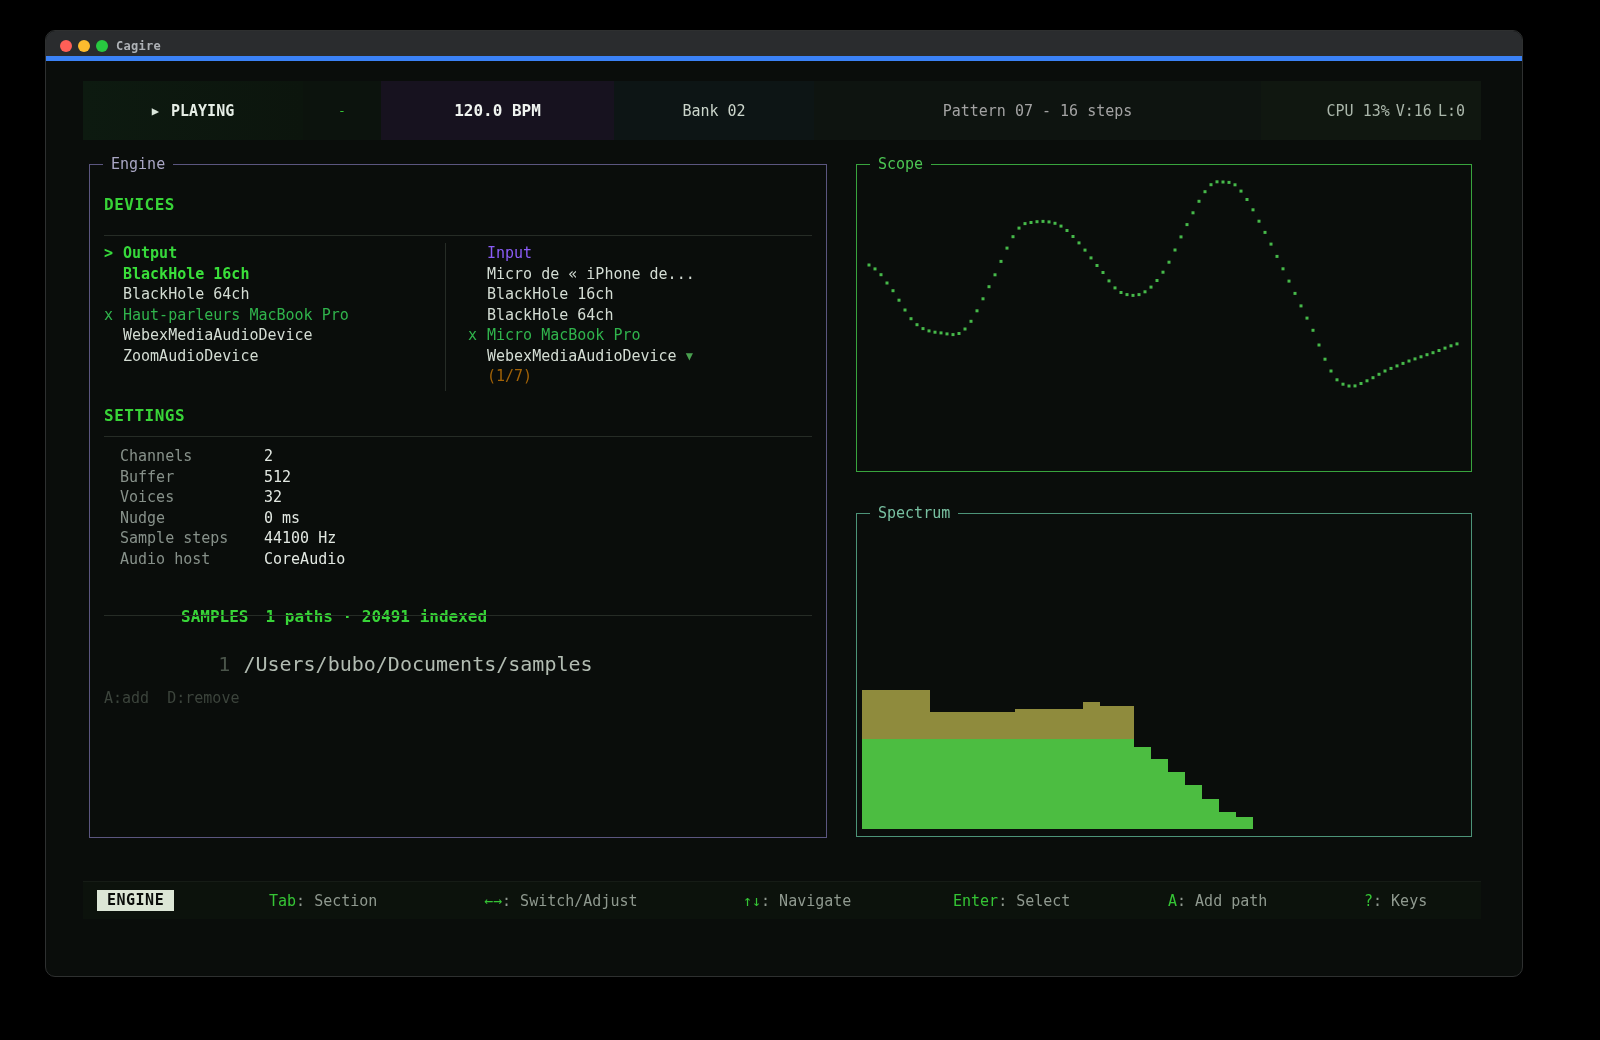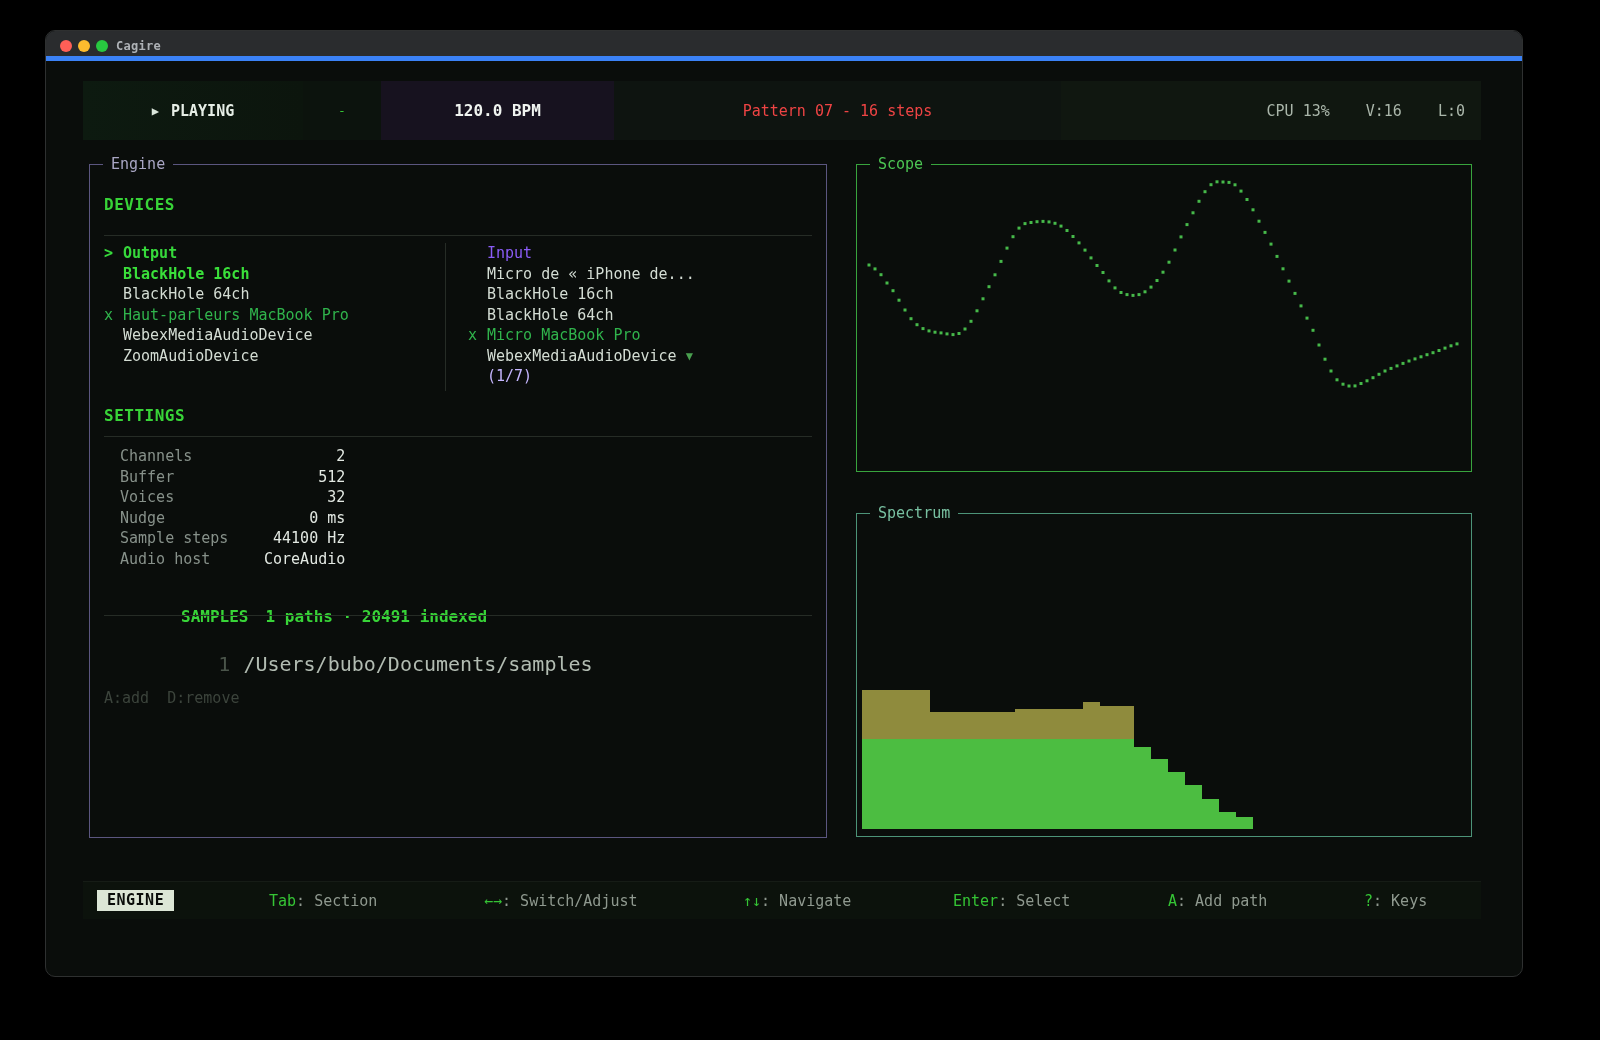"Bank 02" div.seg { html: none -> <div> <span>Bank 02</span> </div> }
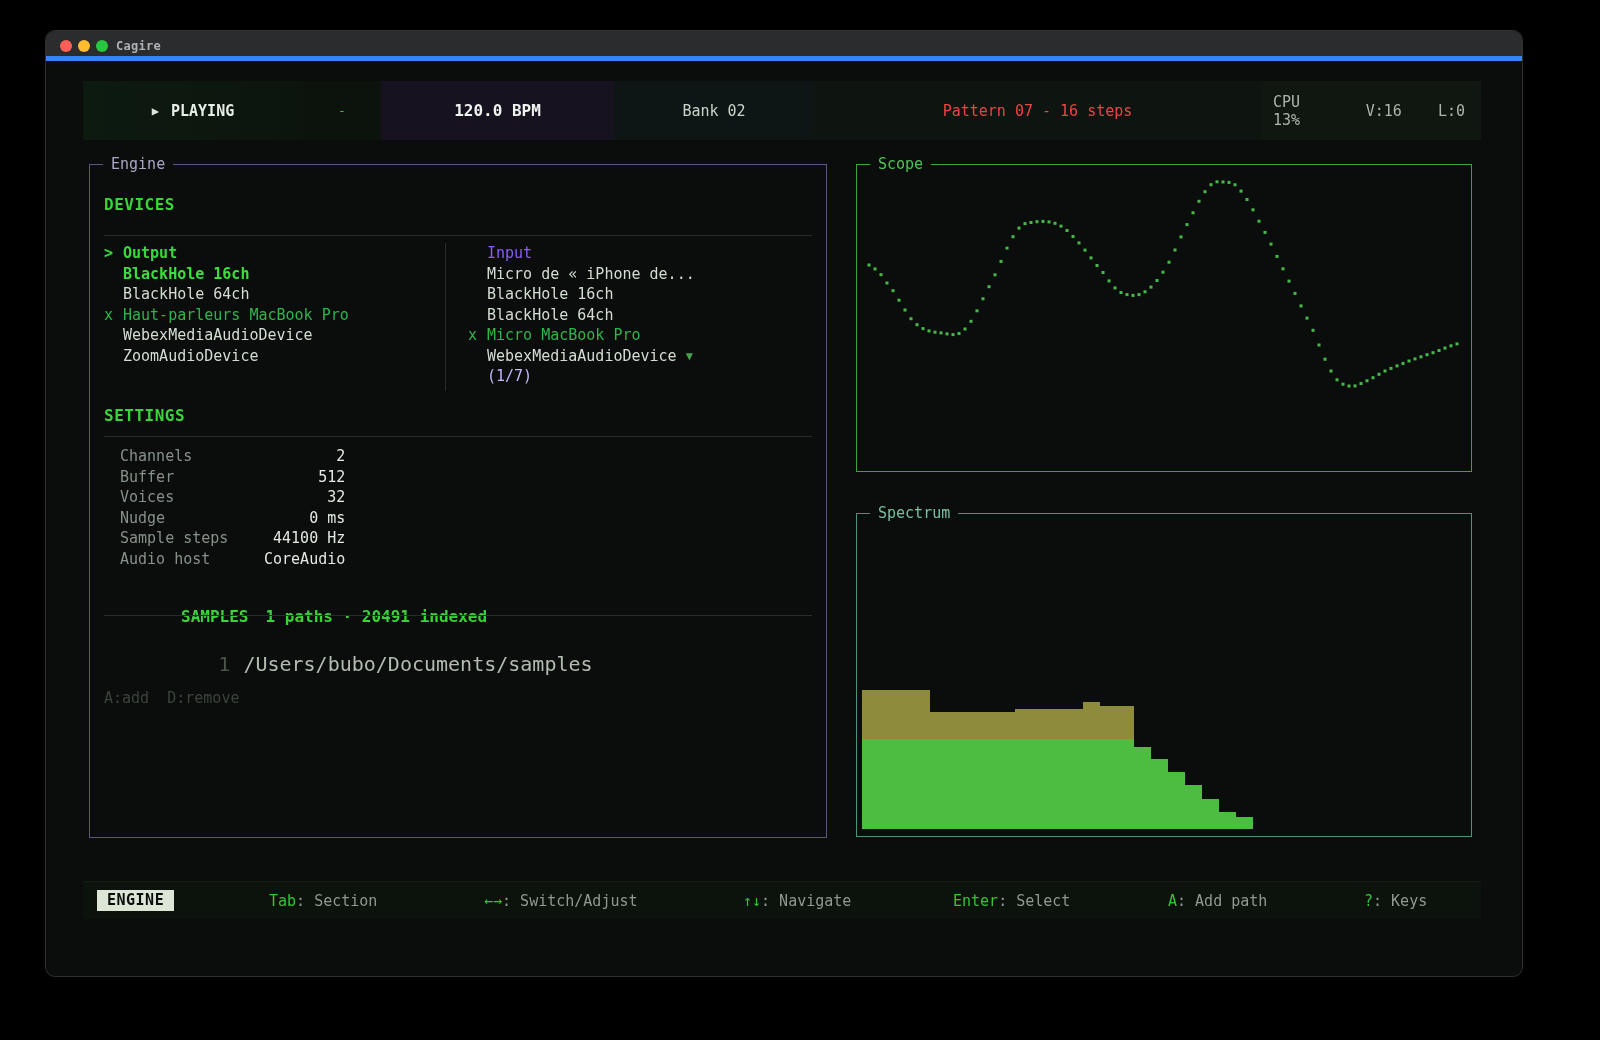"Pattern 07 - 16 steps" .seg-pattern { color: #ef4444 -> #a3a3a3 }
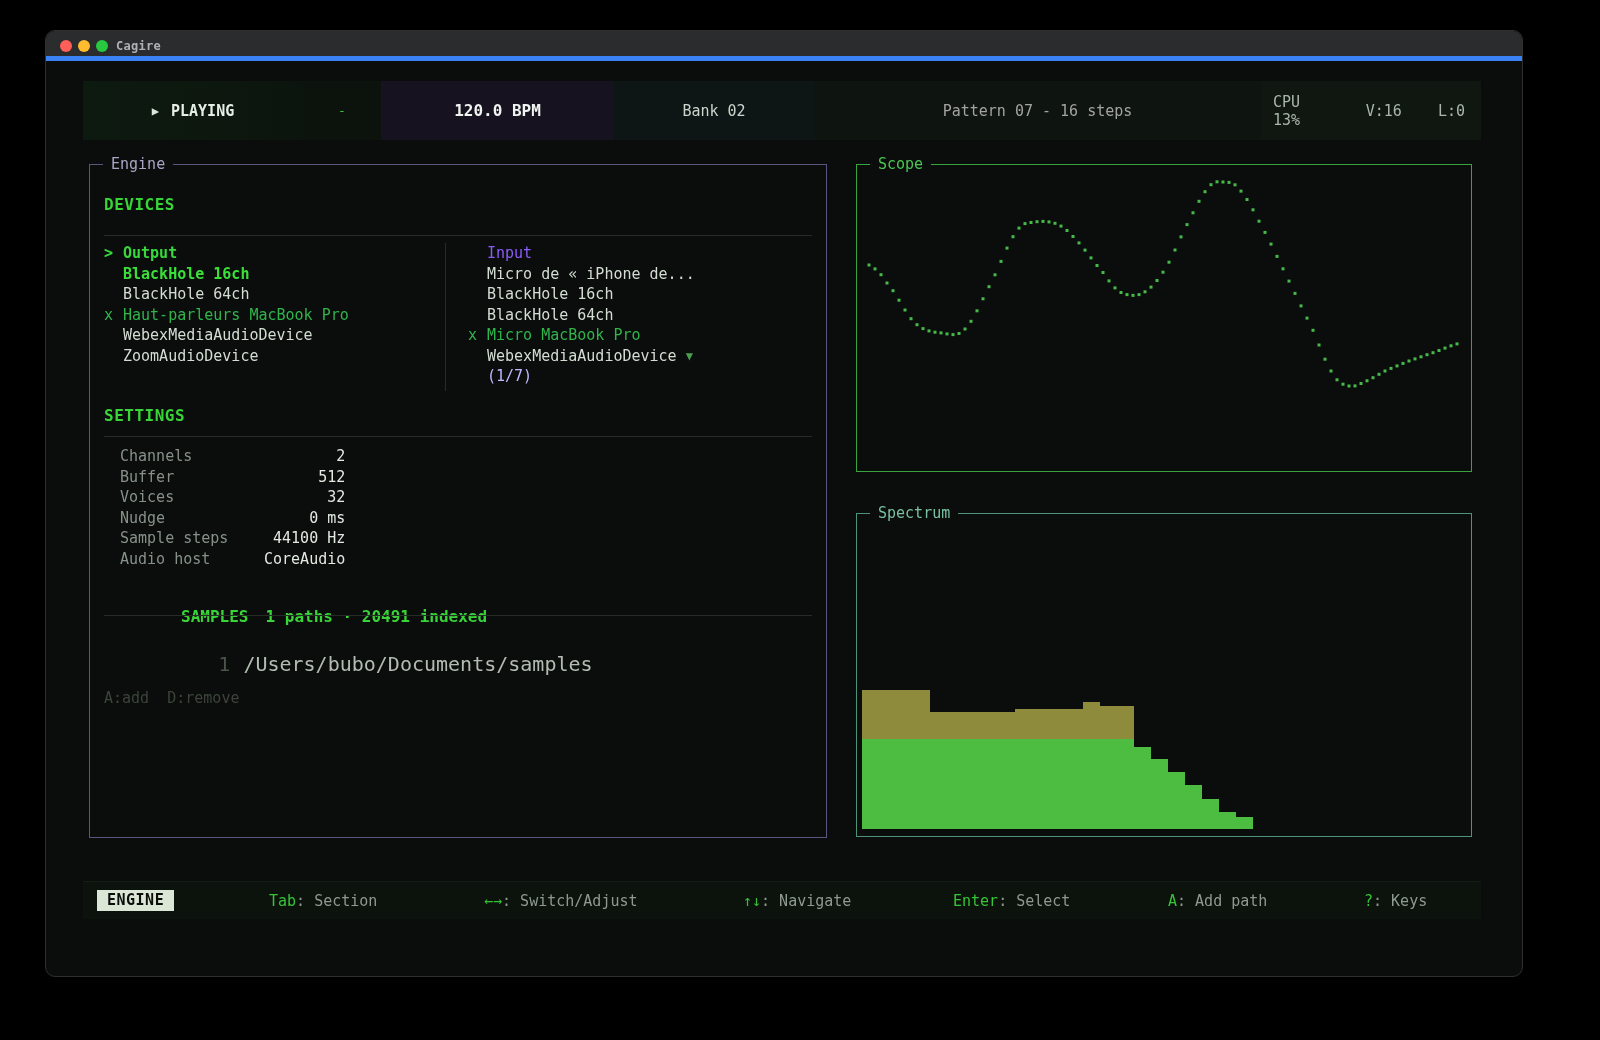"V:16" .seg-cpu span { margin-left: 36px -> 6px }
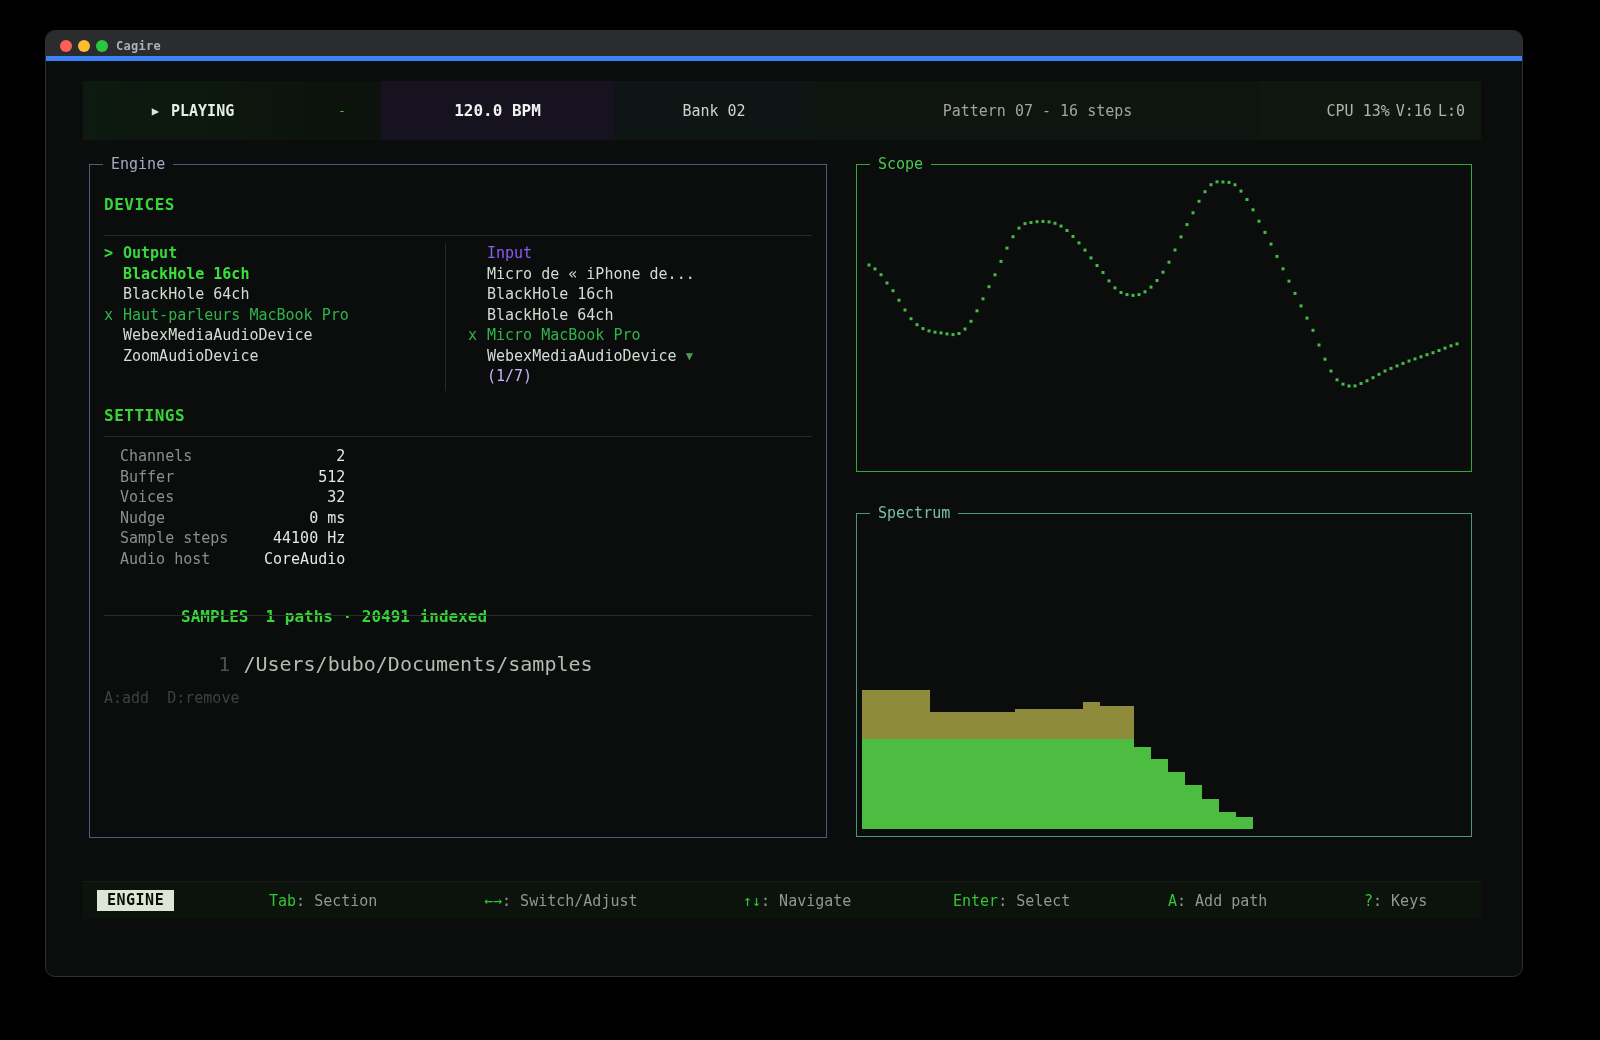"(1/7)" .dev-row.dim { color: #c4b5fd -> #a16207 }
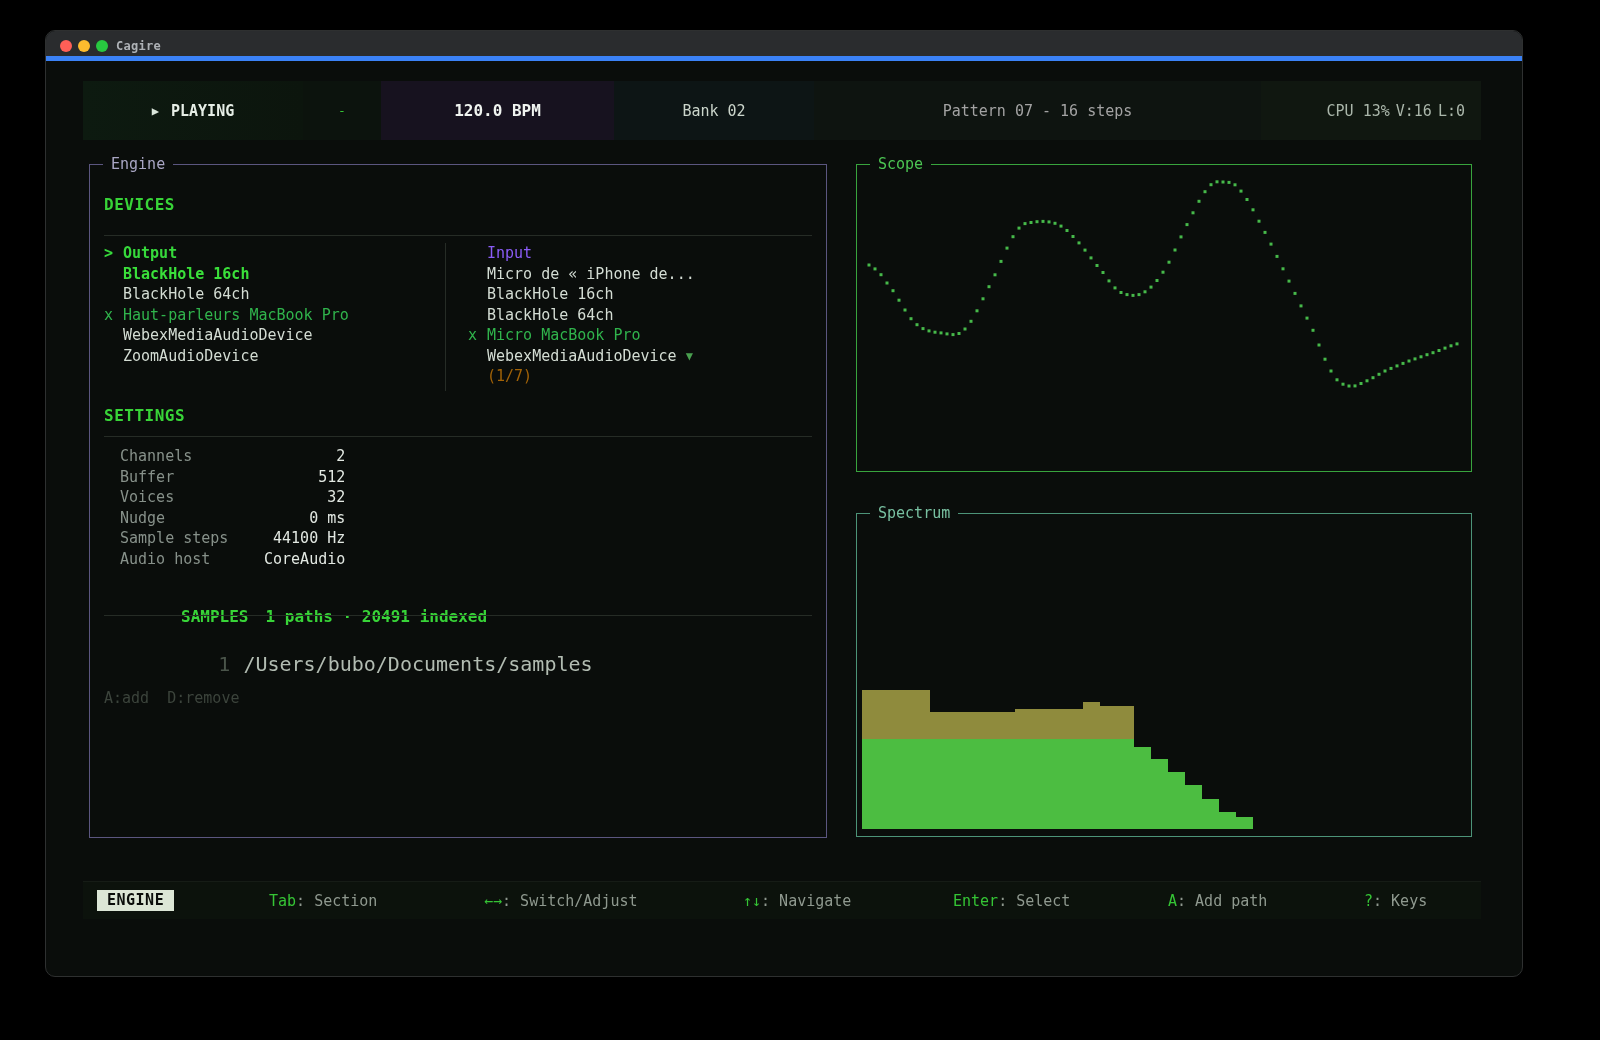"Channels" .set-row { justify-content: space-between -> none }
